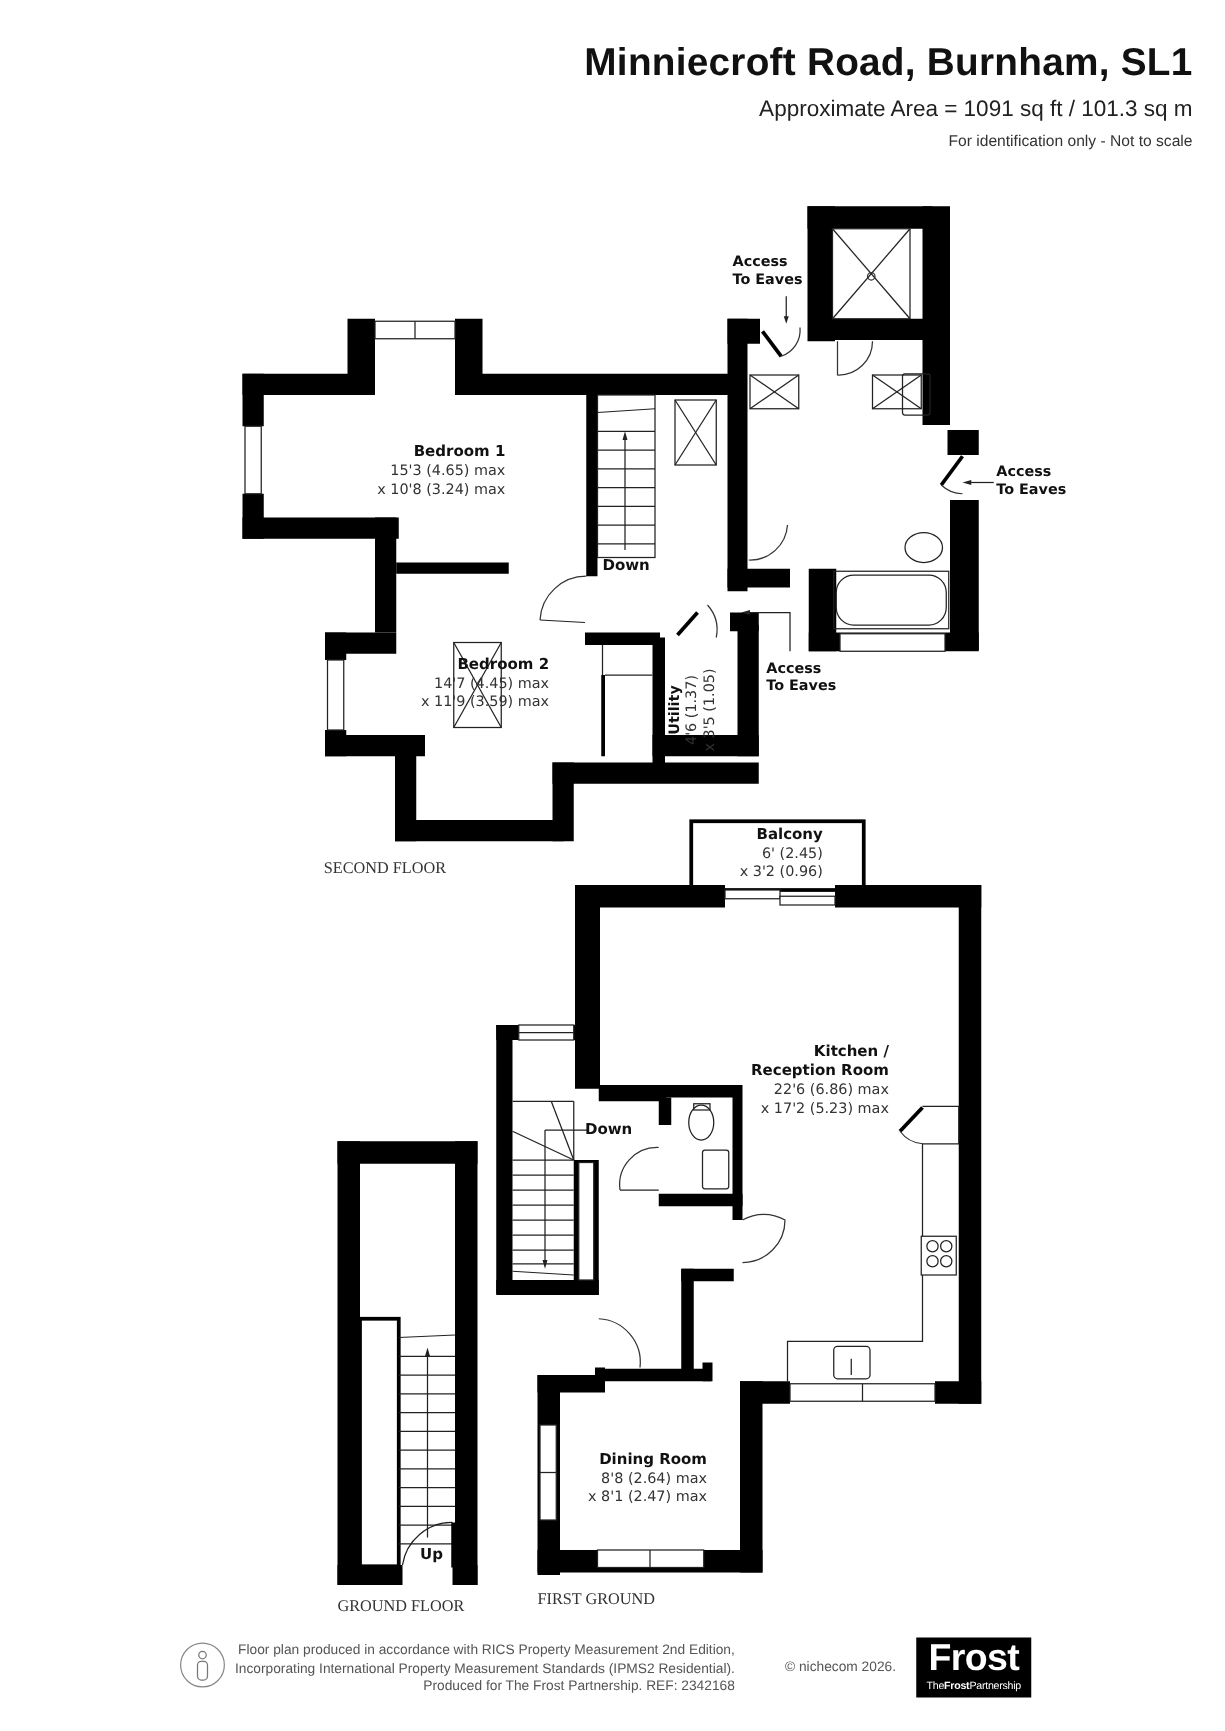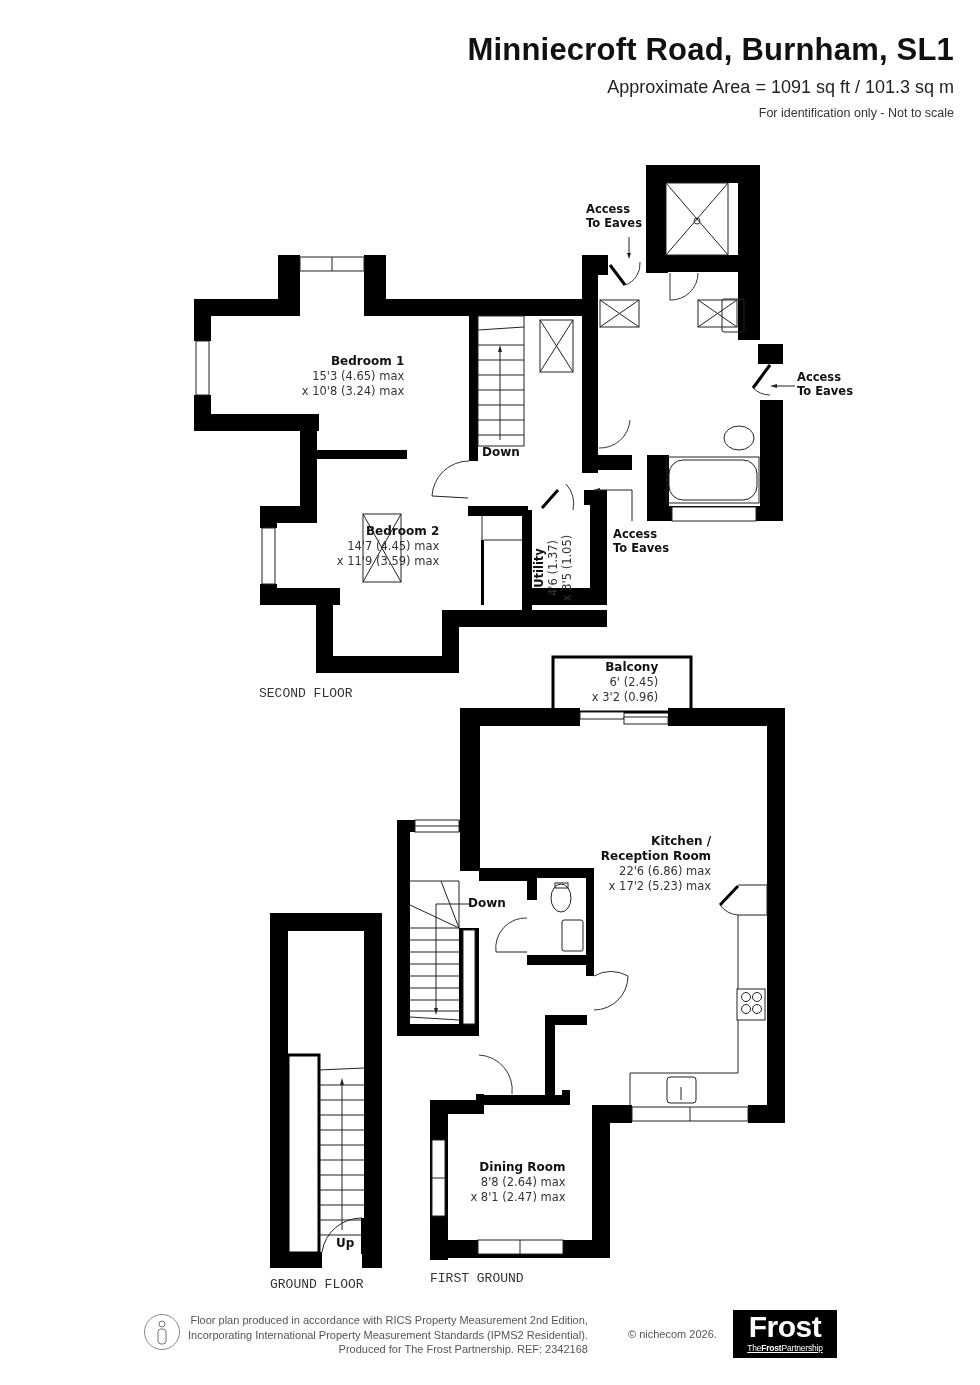"SECOND FLOOR" .floor { font-family: Liberation Mono, monospace -> Liberation Serif, serif }
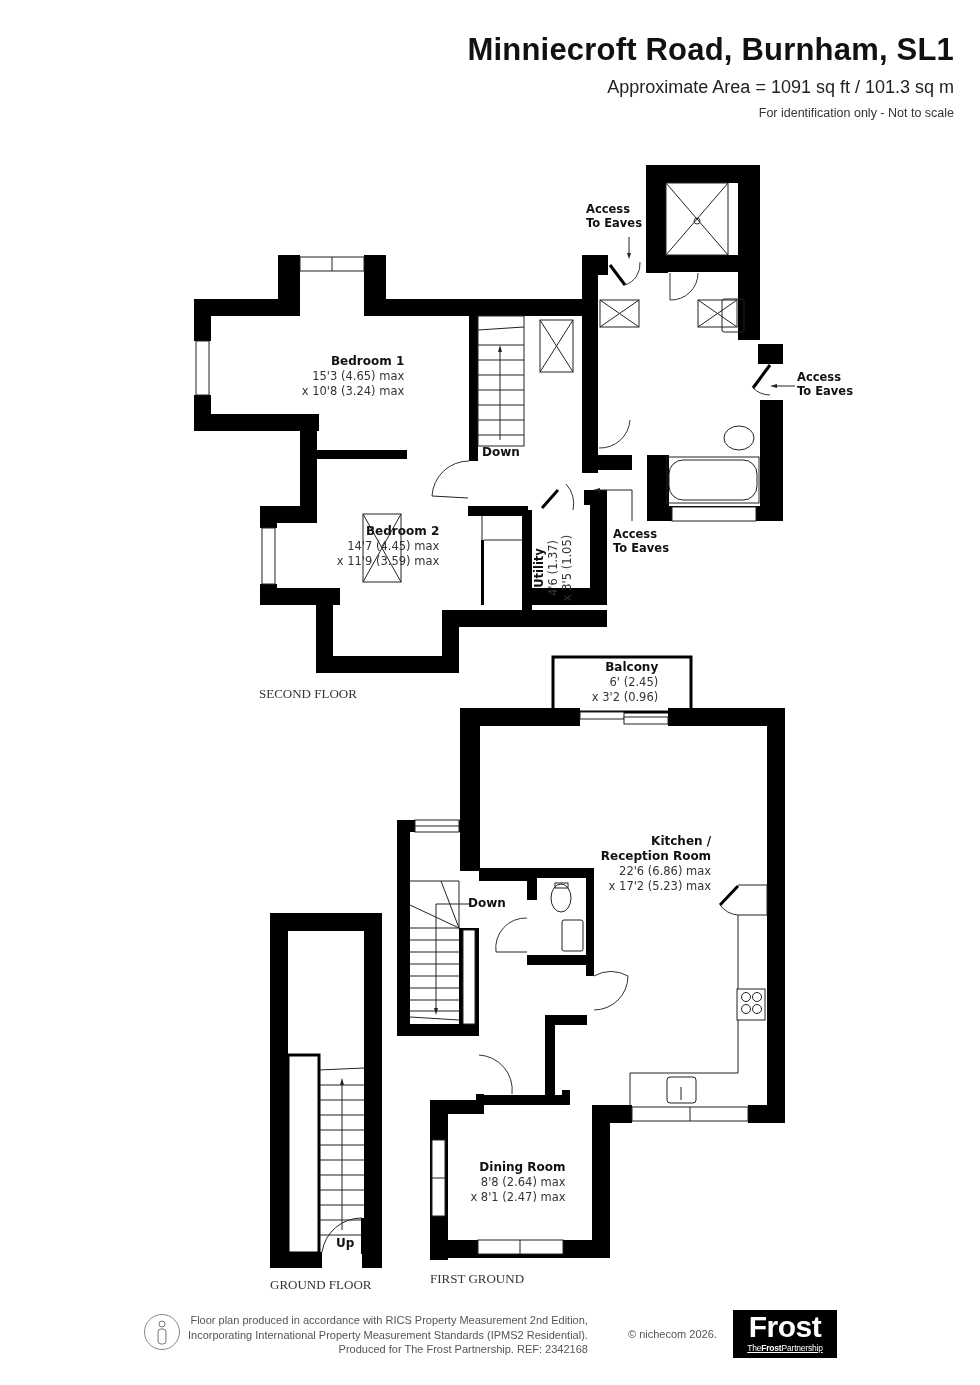"Frost" .logo { width: 104px -> 92px }
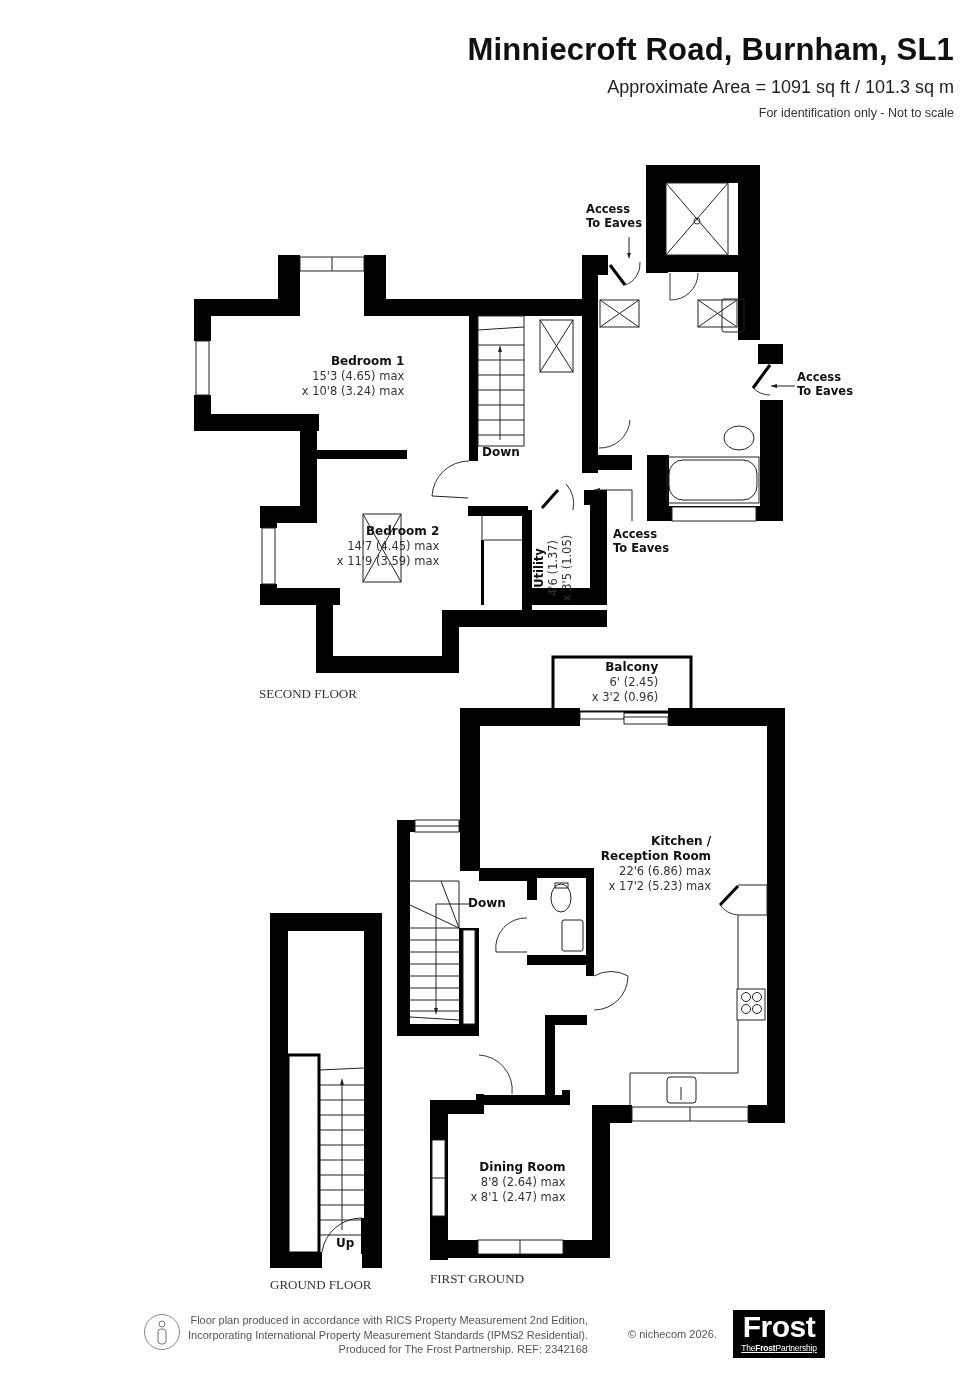"TheFrostPartnership" .logo .small { text-decoration: underline -> none }
